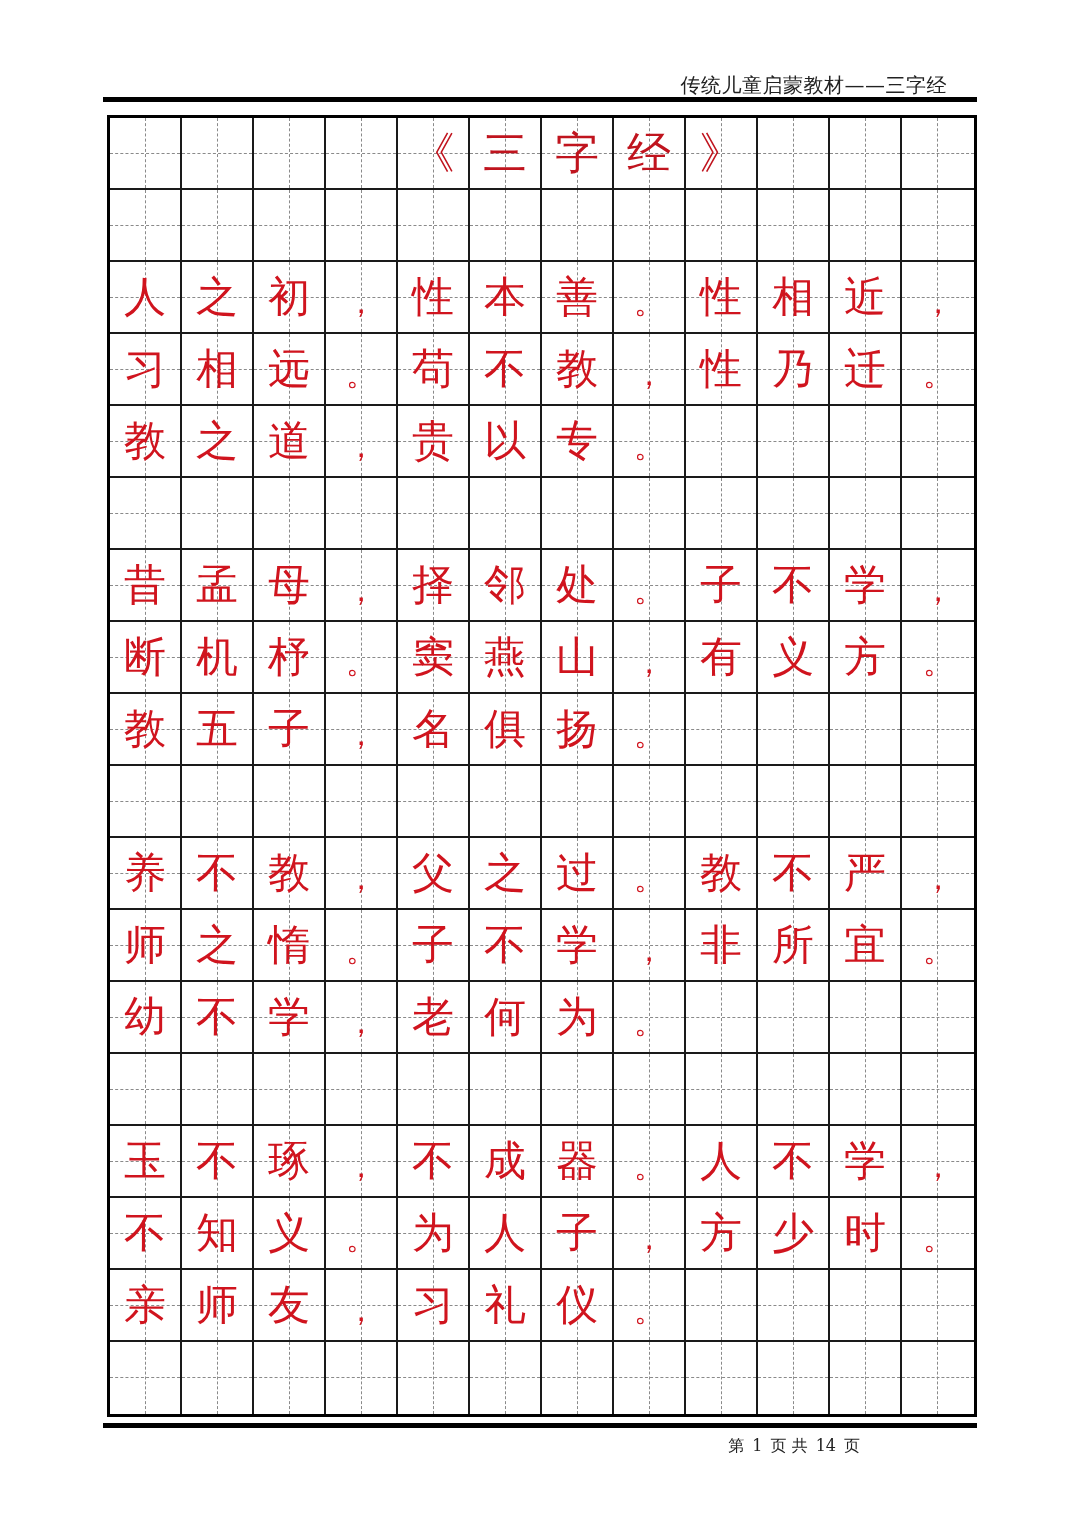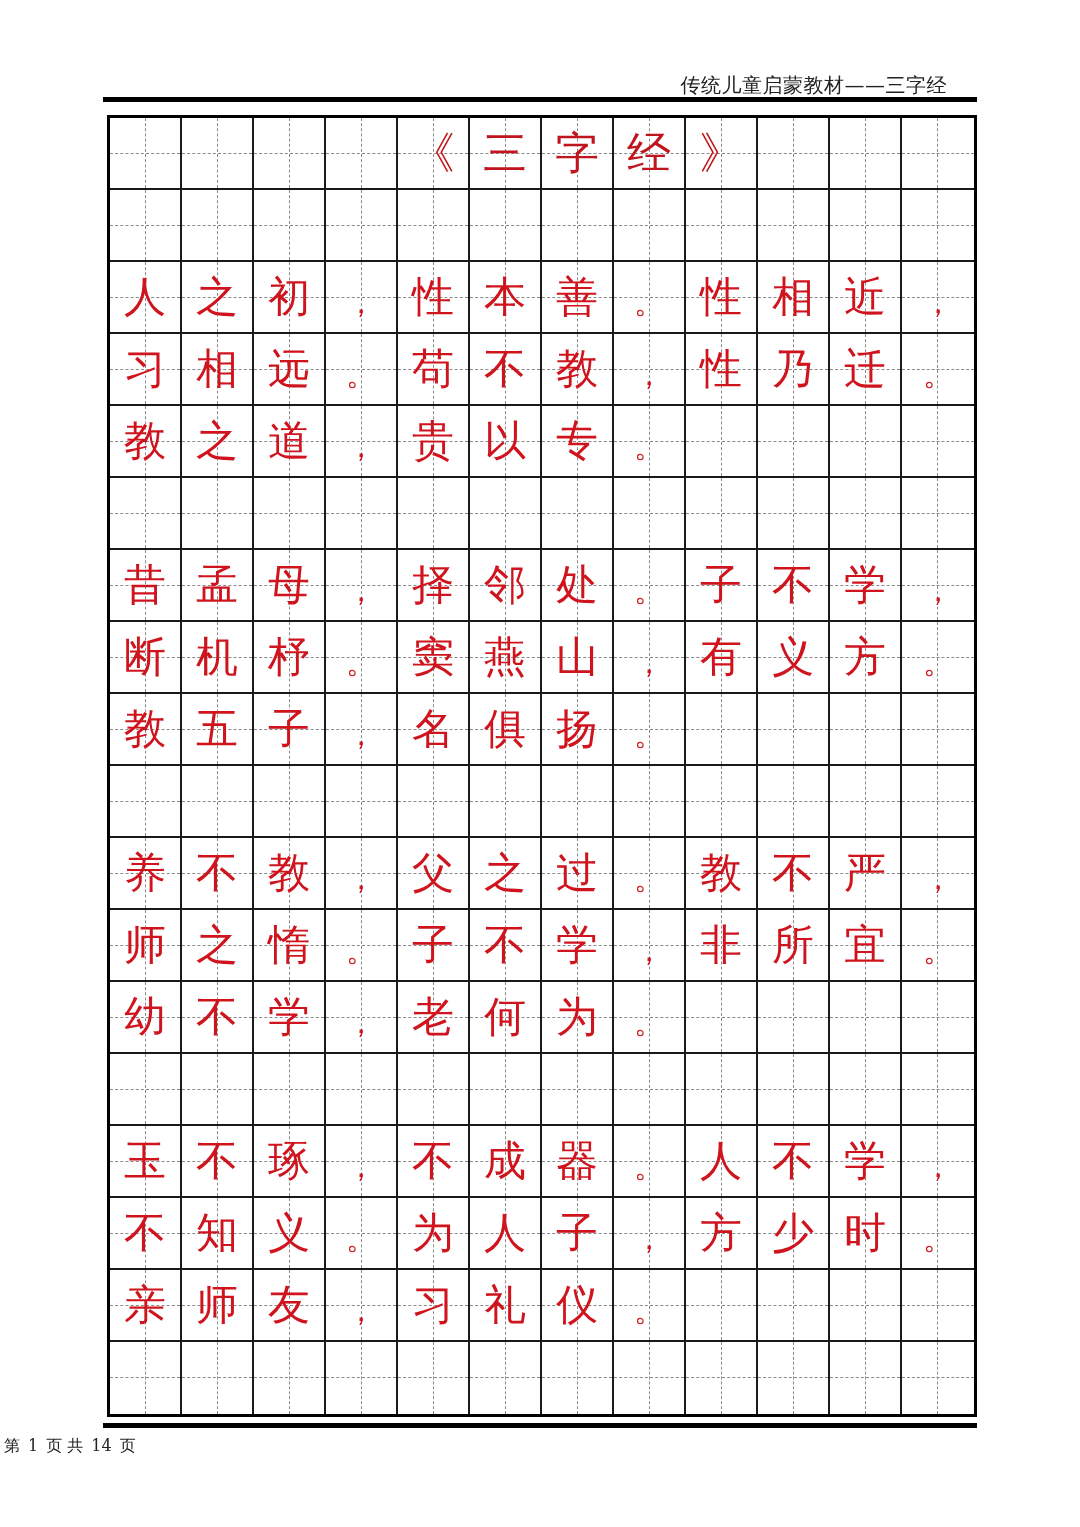"第 1 页 共 14" .footer { text-align: left -> right }
